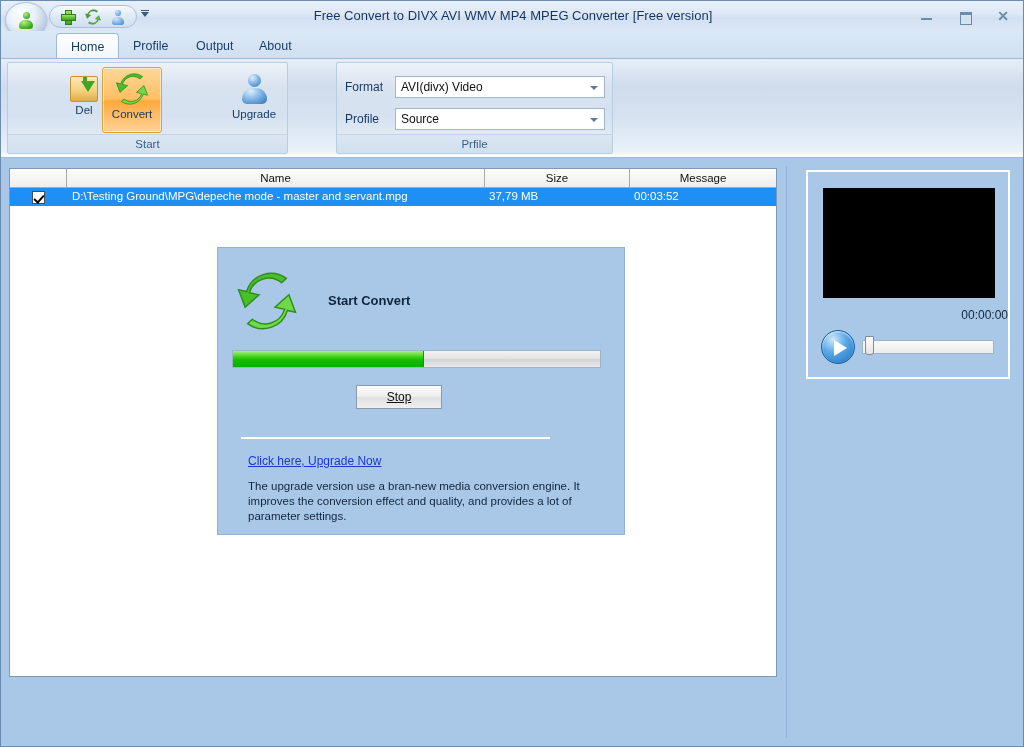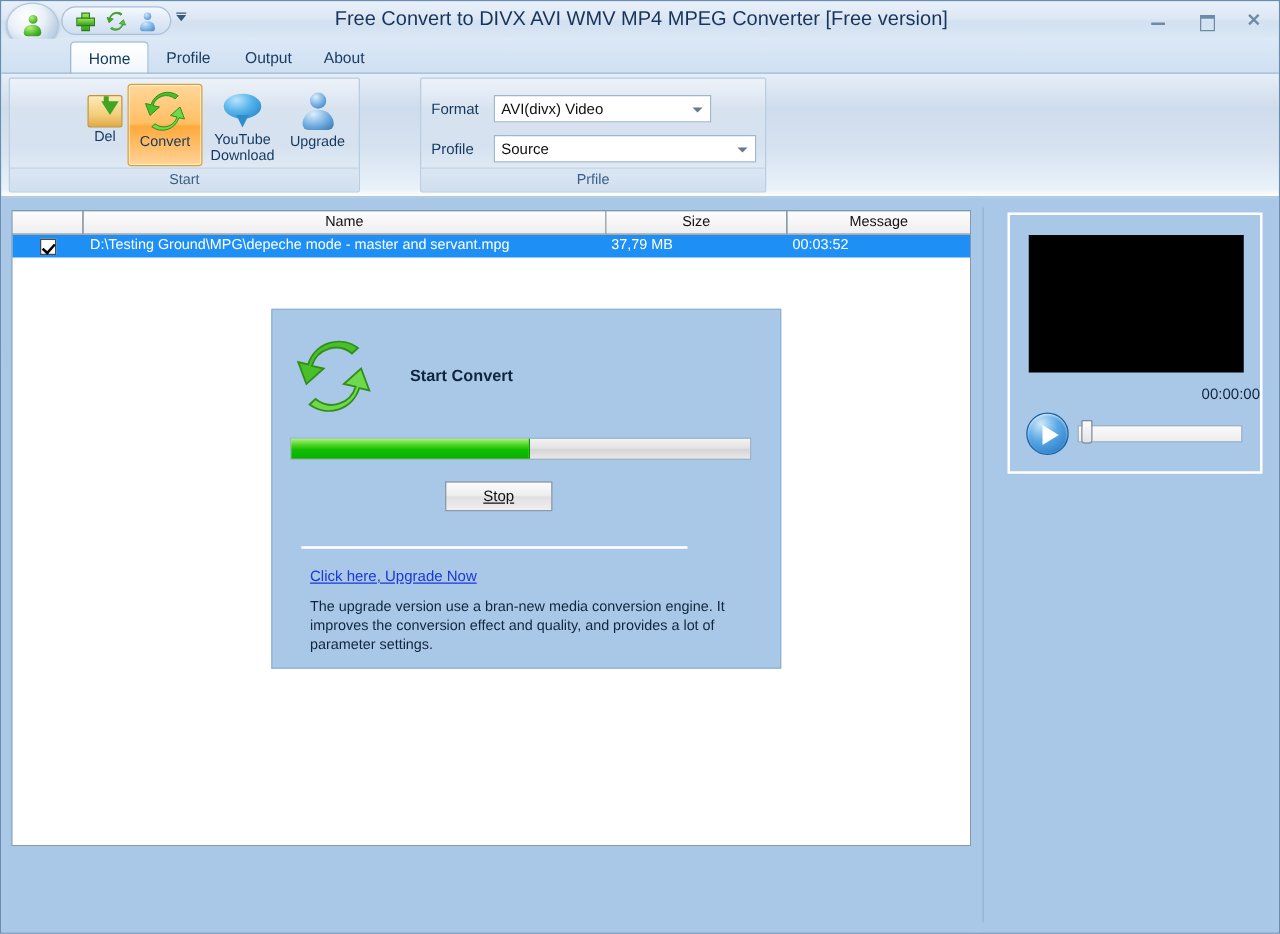"Free Convert to DIVX AVI" #window-title { font-size: 16px -> 13px }
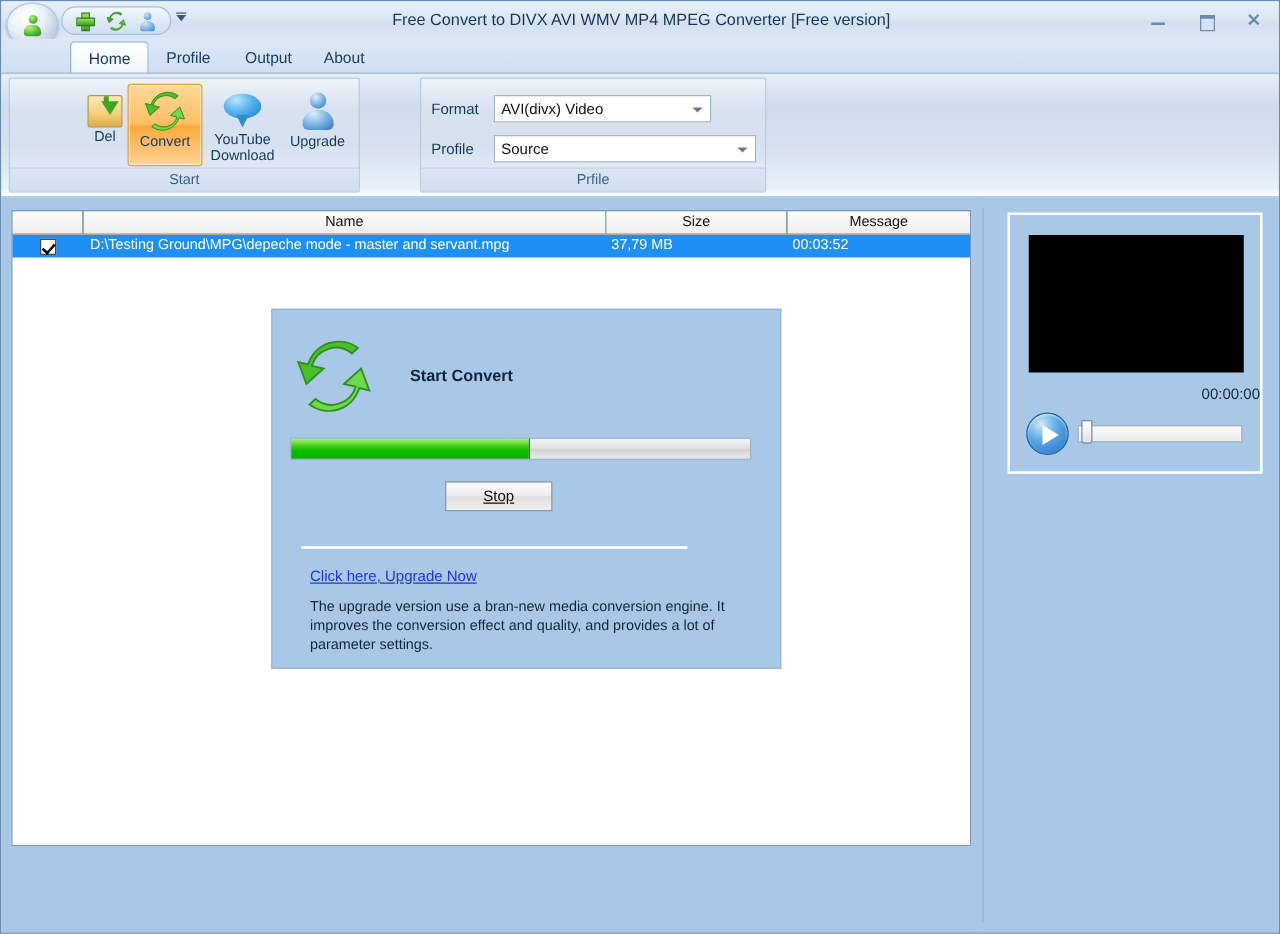"AVI(divx) Video" div.combo { width: 174px -> 210px }
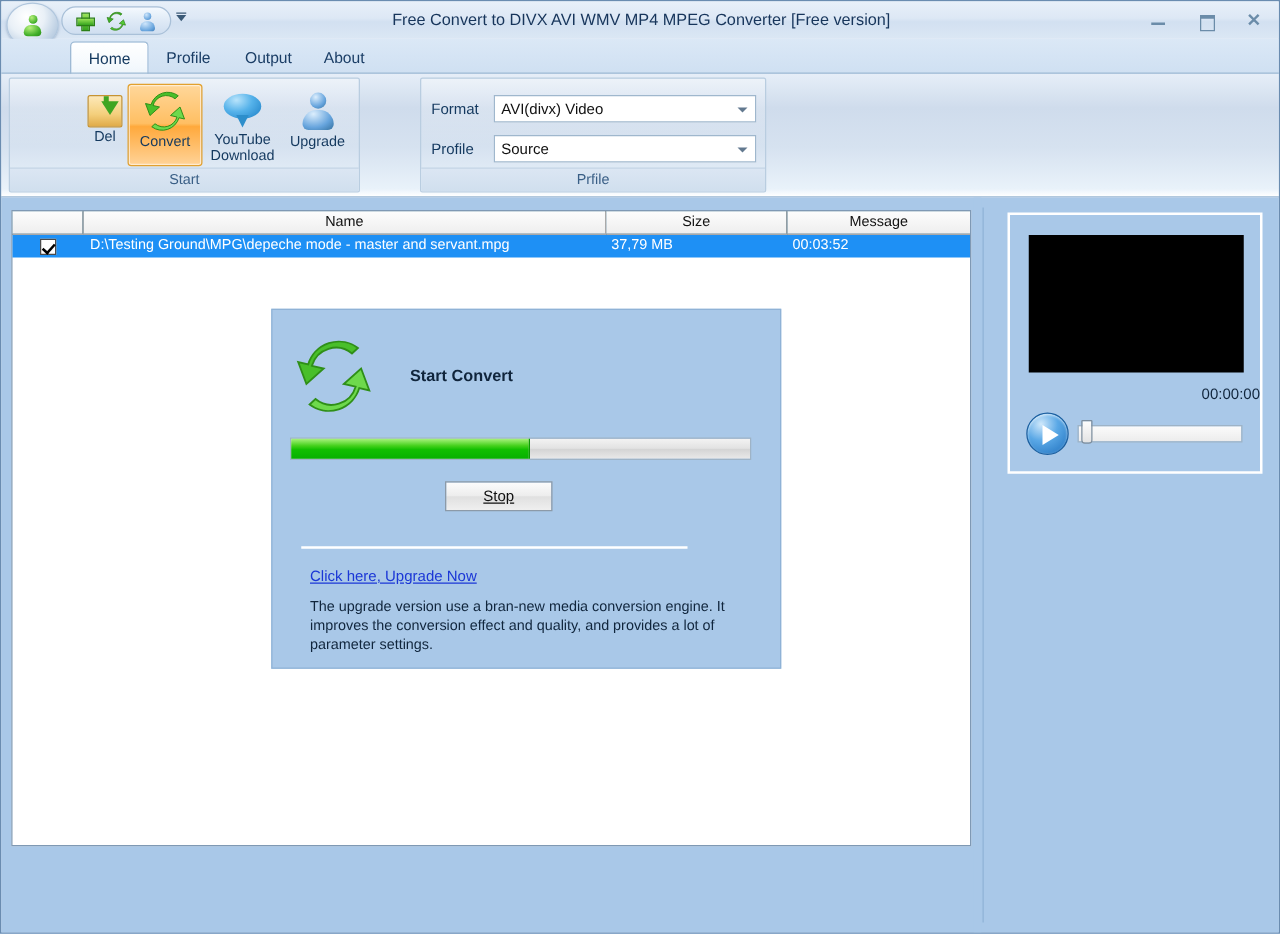"YouTube" div.rbtn { html: <div> <span></span> <span>YouTube</span> <span>Download</span> </div> -> none }
